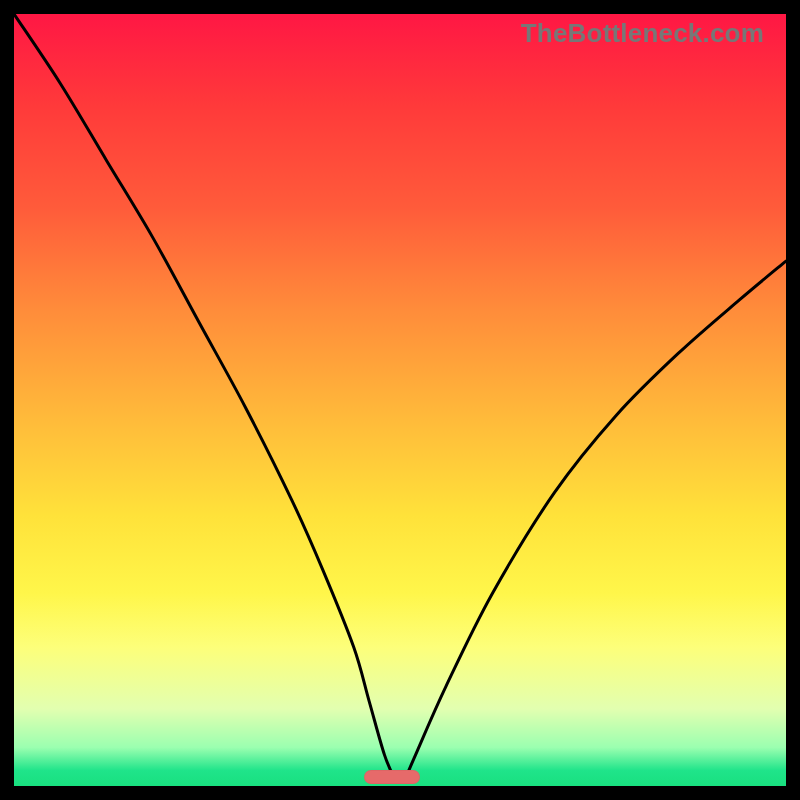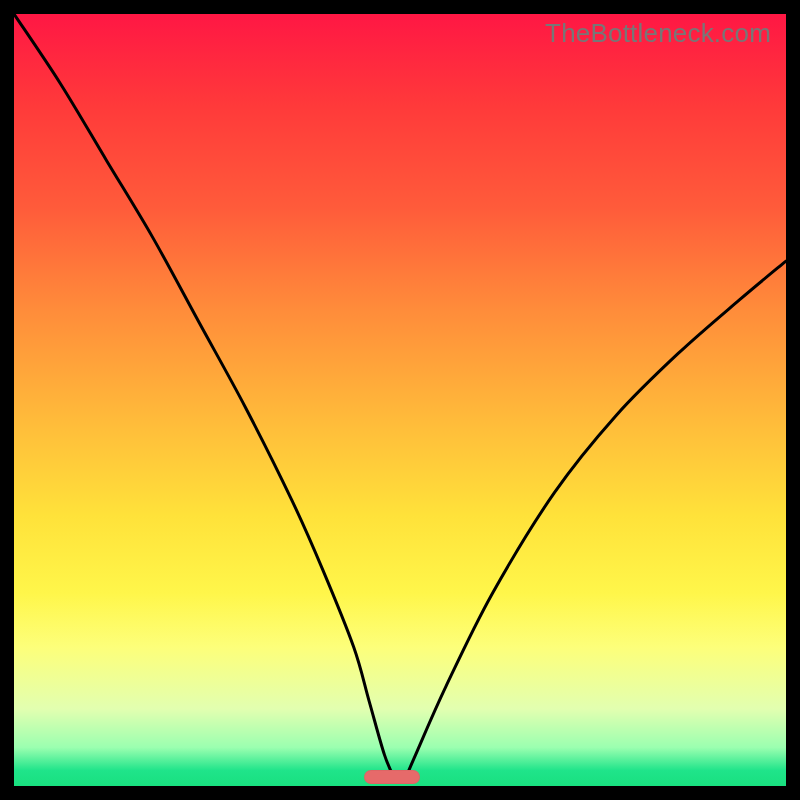"TheBottleneck.com" .watermark { font-weight: 400 -> 700; right: 15px -> 22px }
